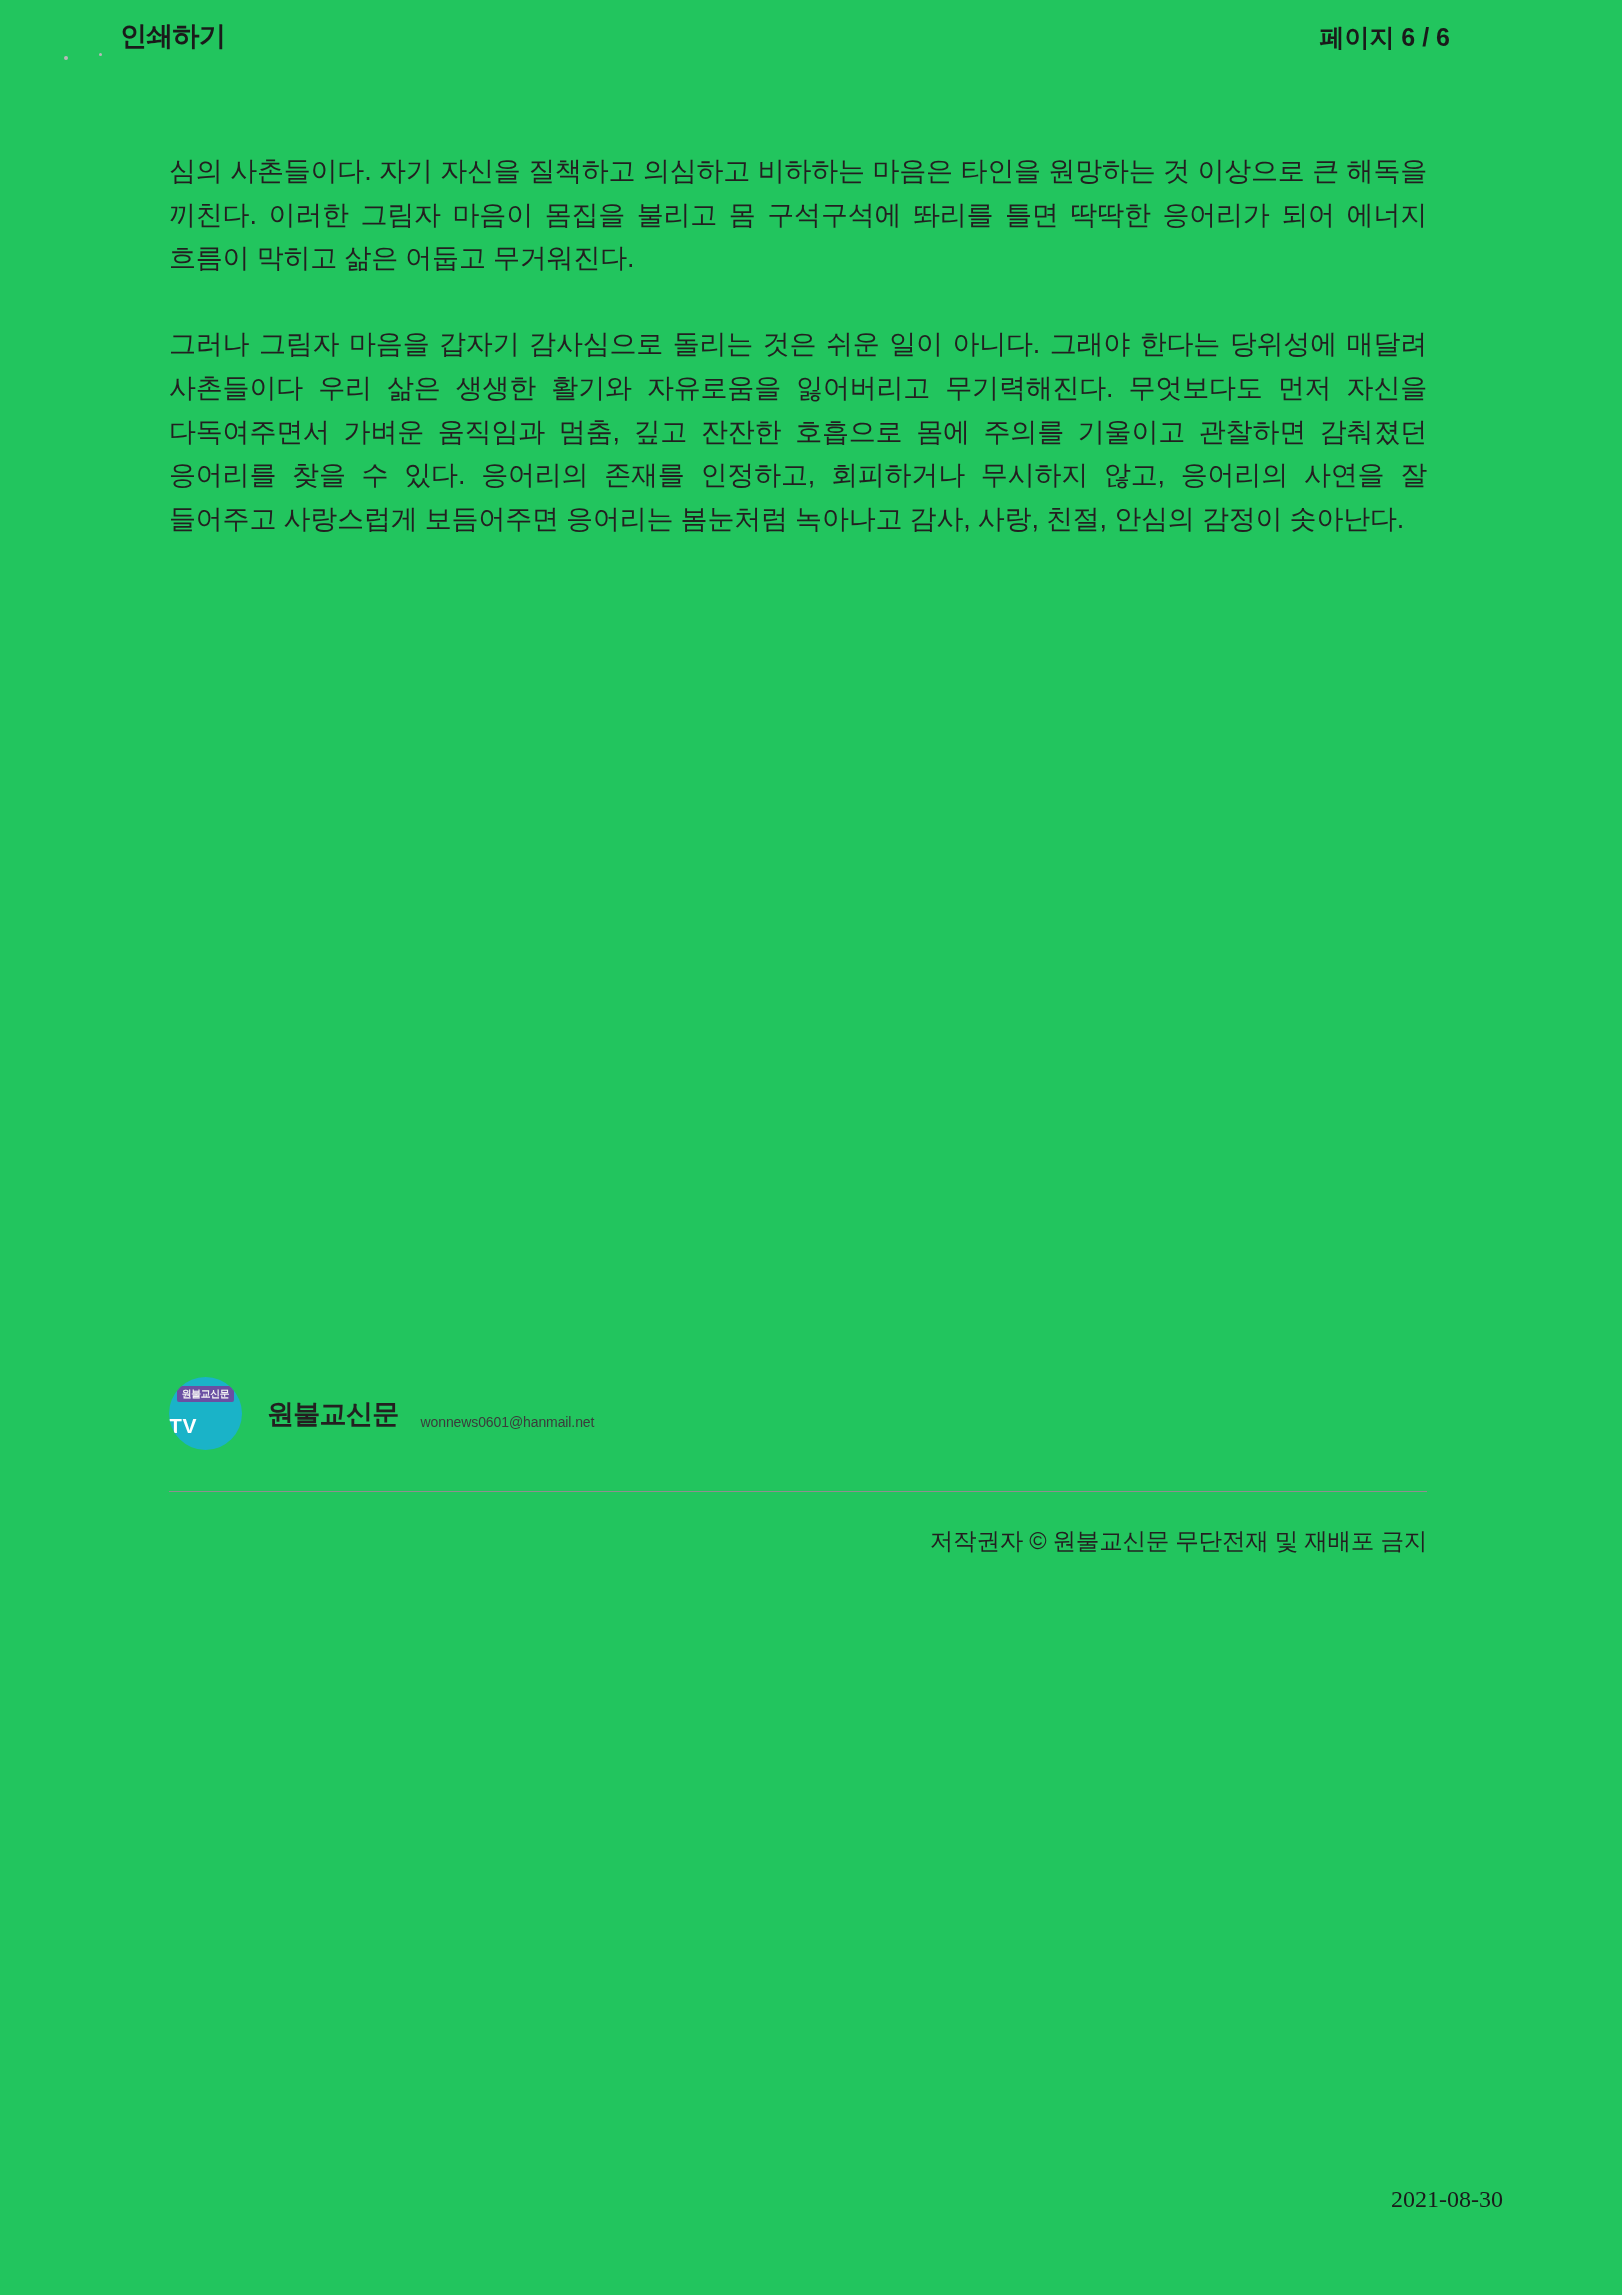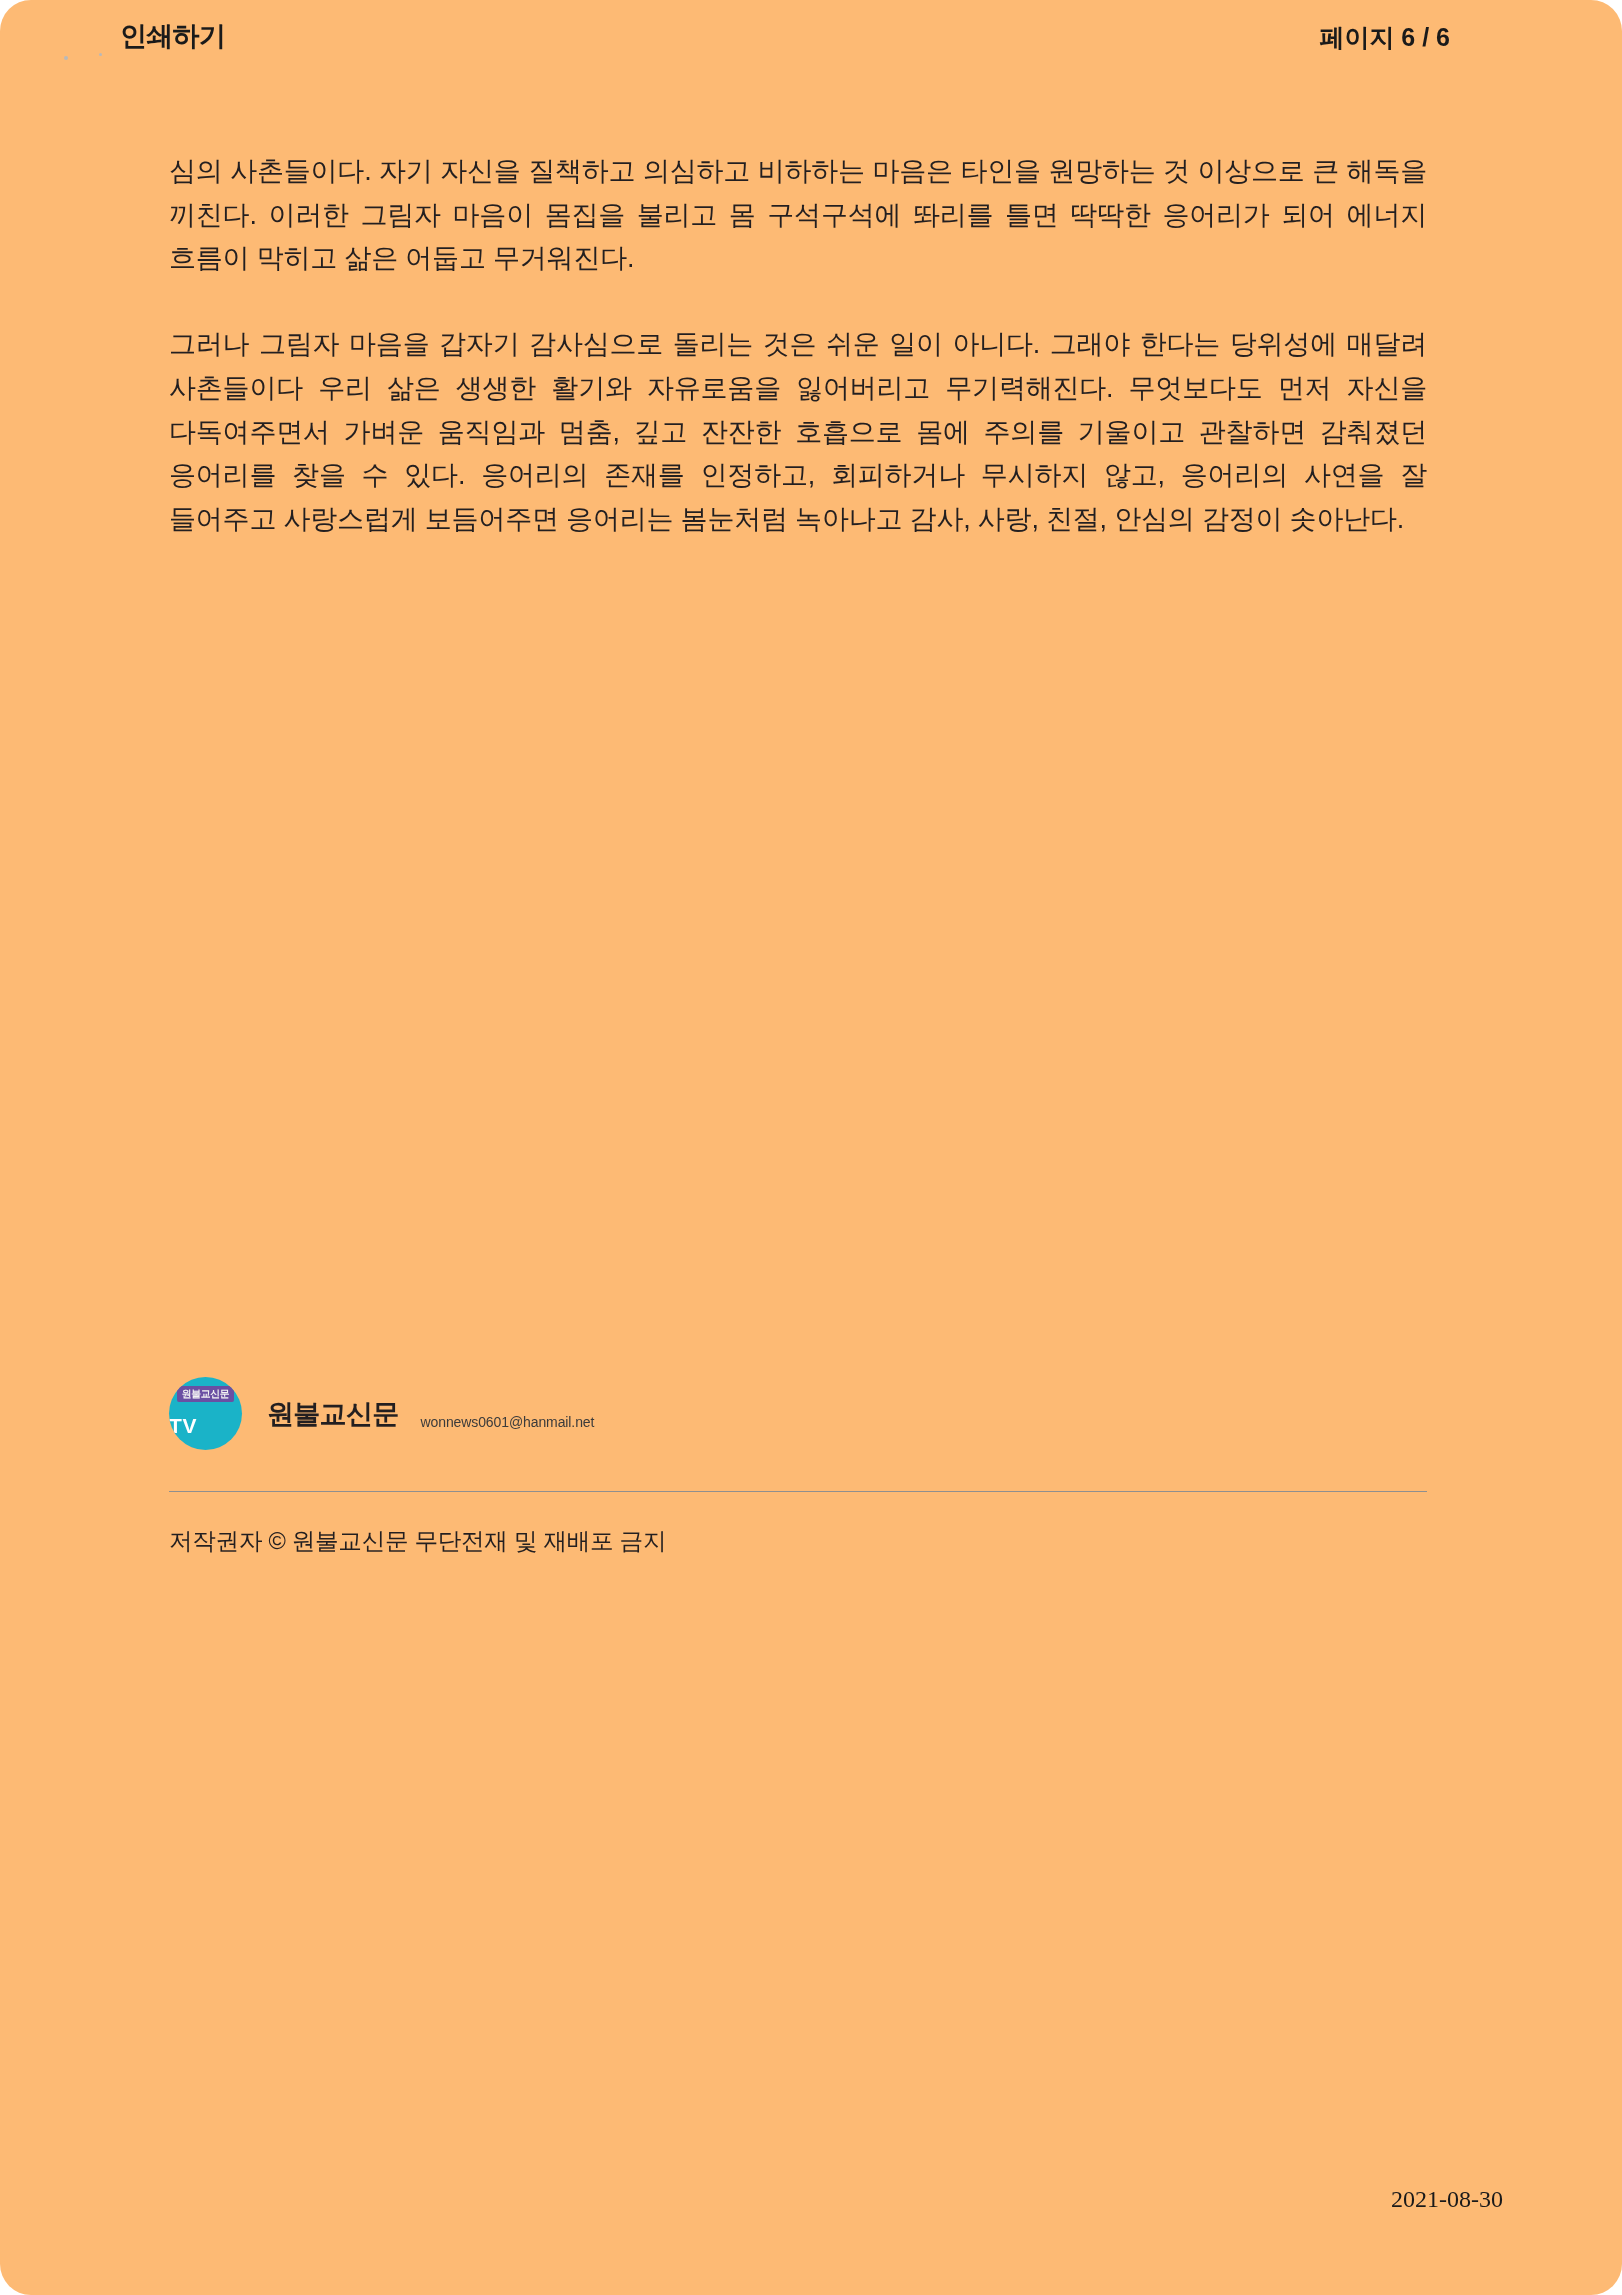"인쇄하기" .page { background: #fdba74 -> #22c55e; border-radius: 31px -> none }
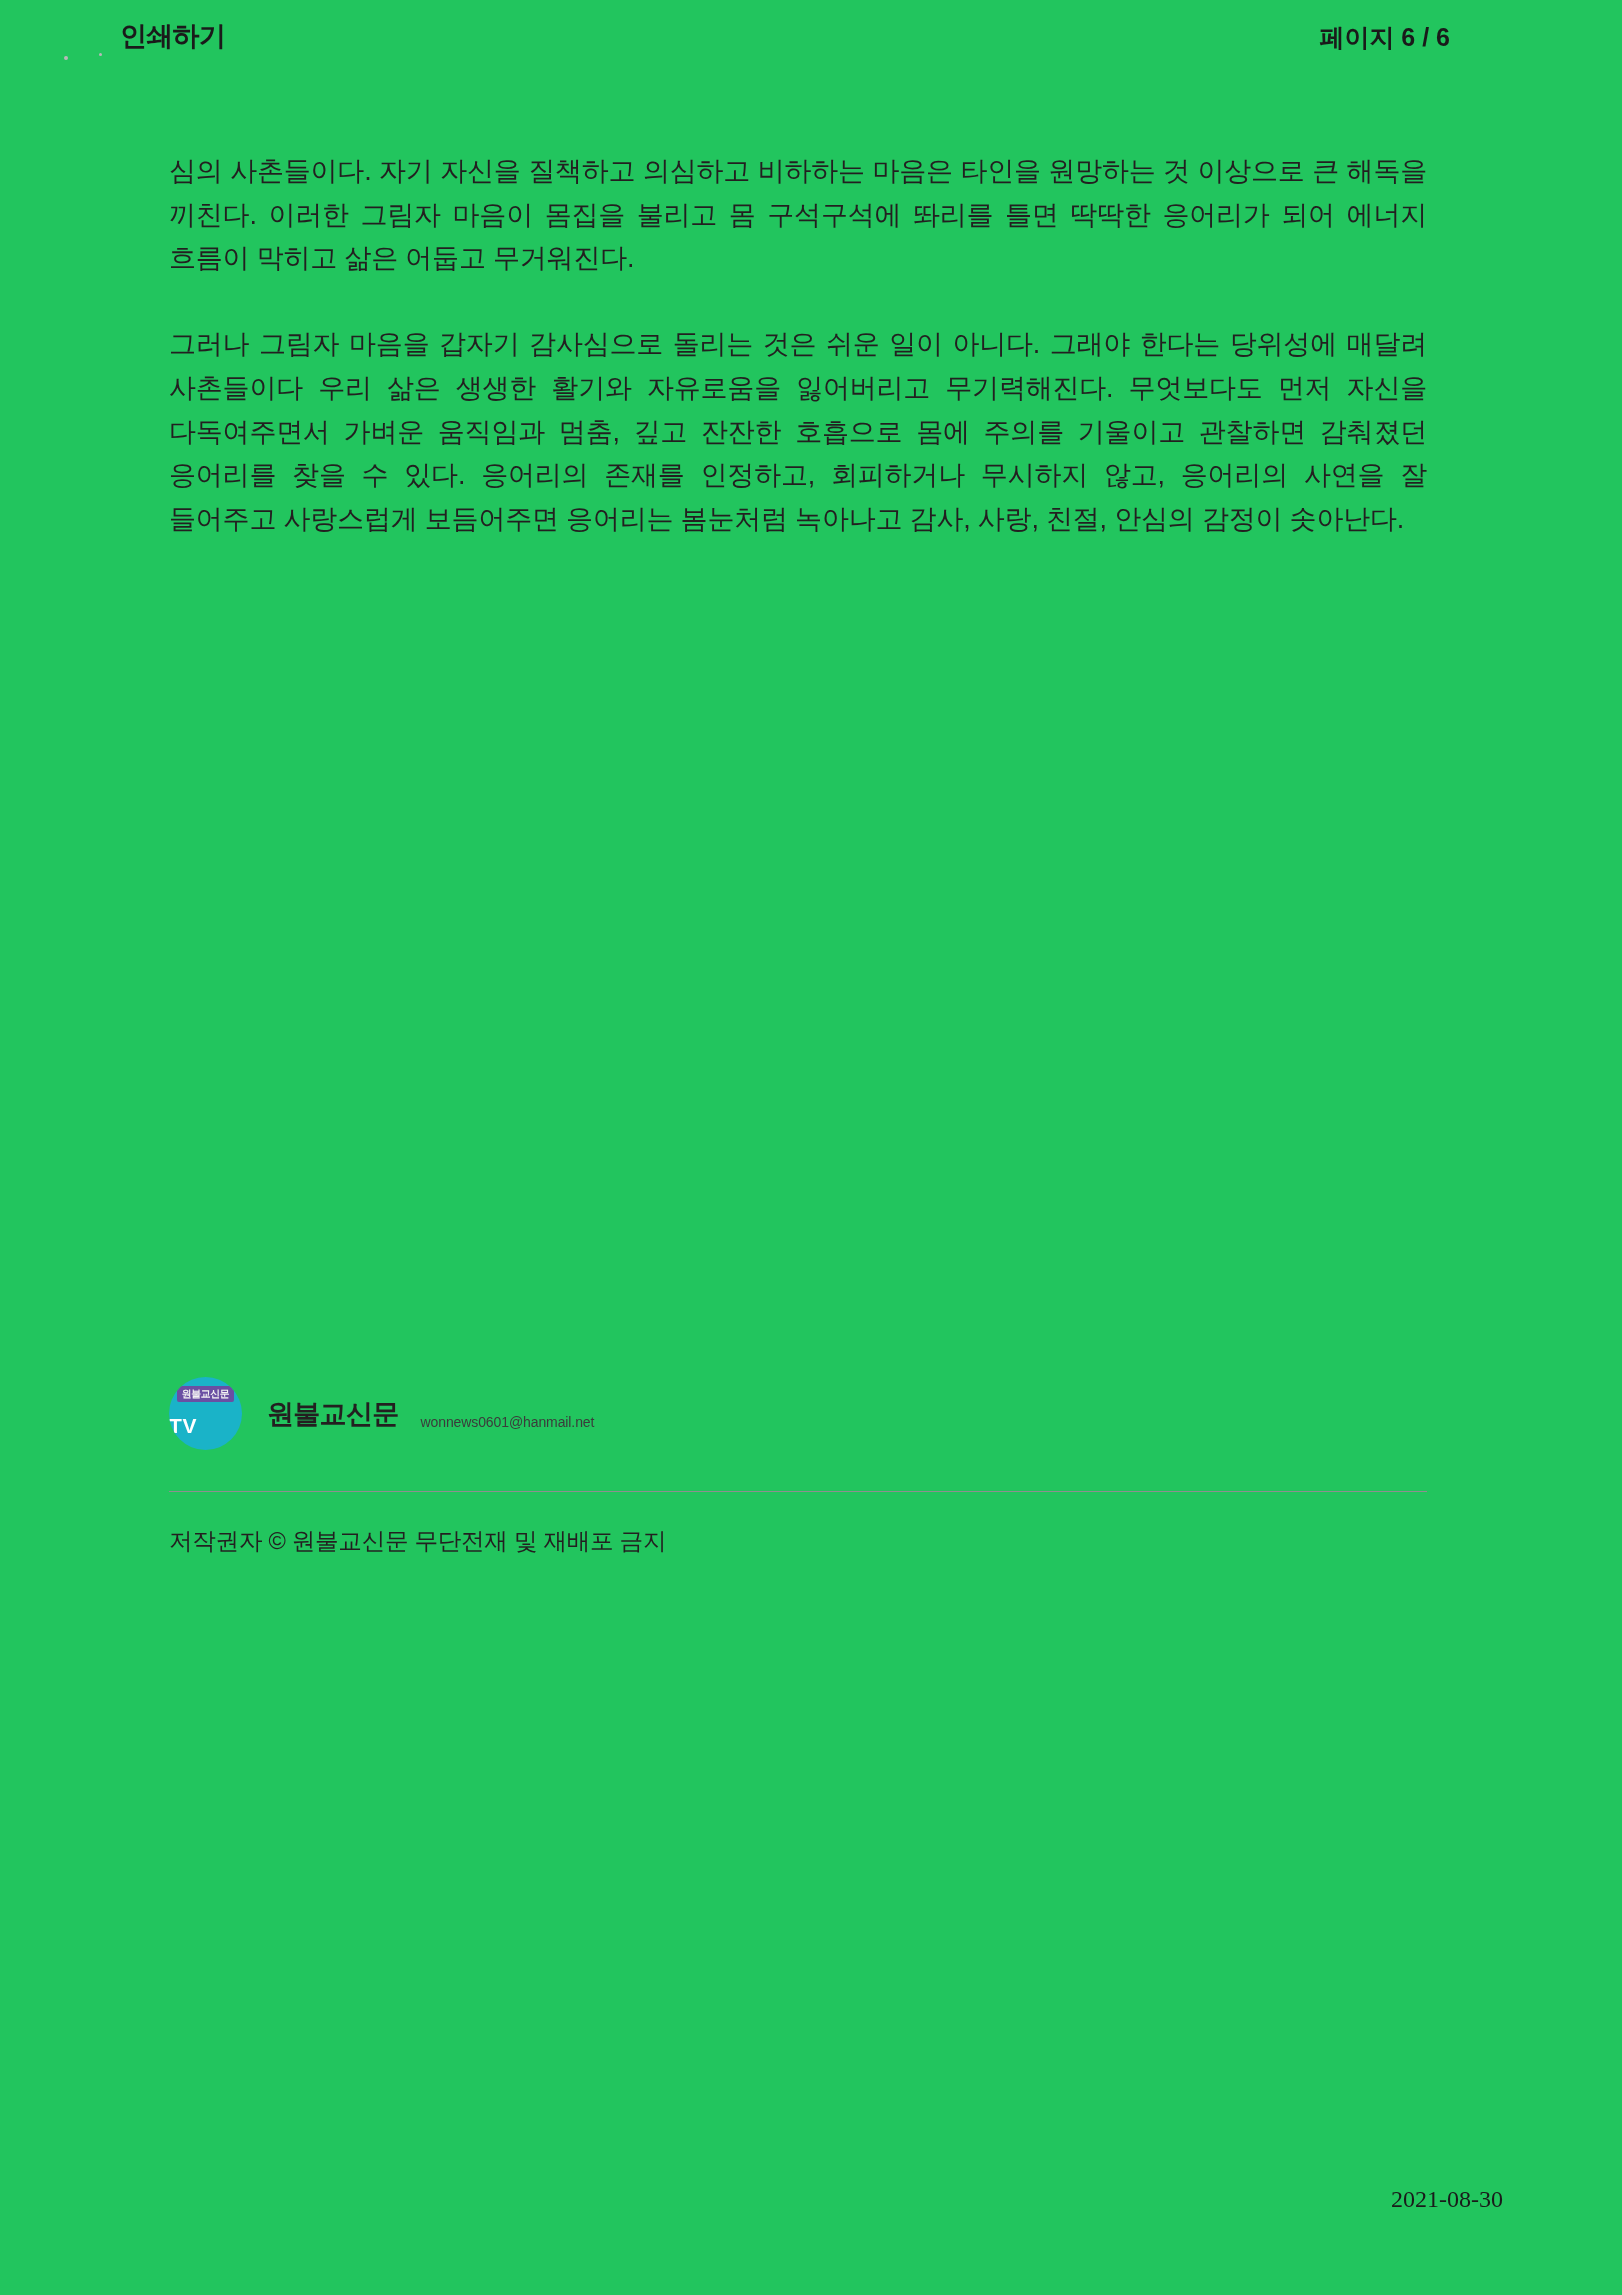"저작권자 © 원불교신문 무단전재 및" .copyright { text-align: none -> right }
